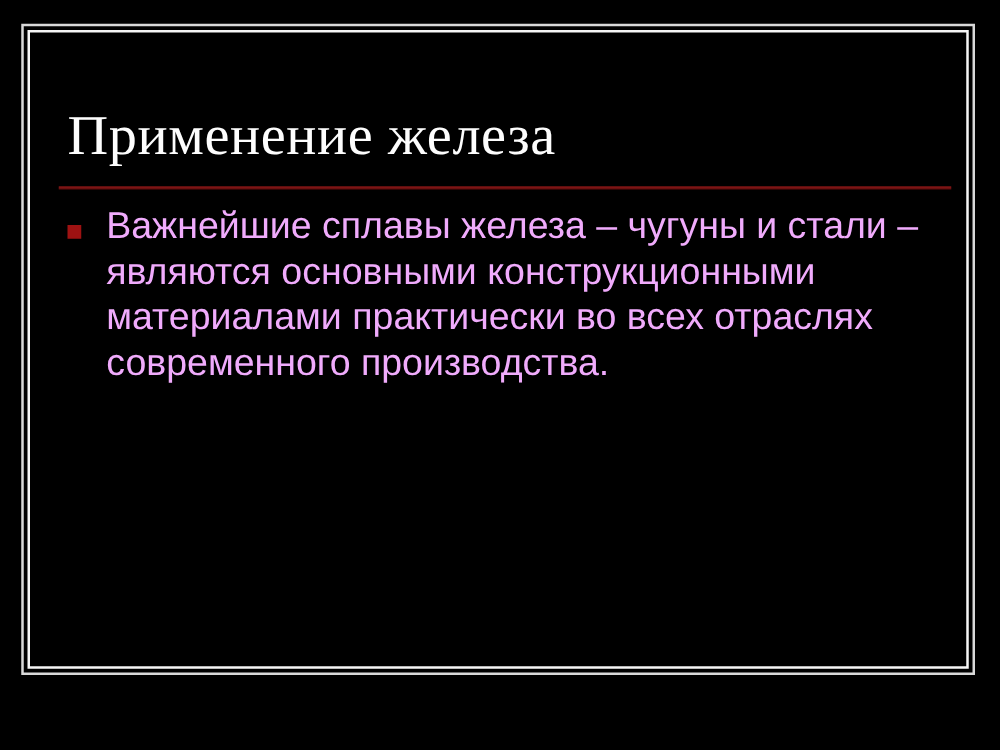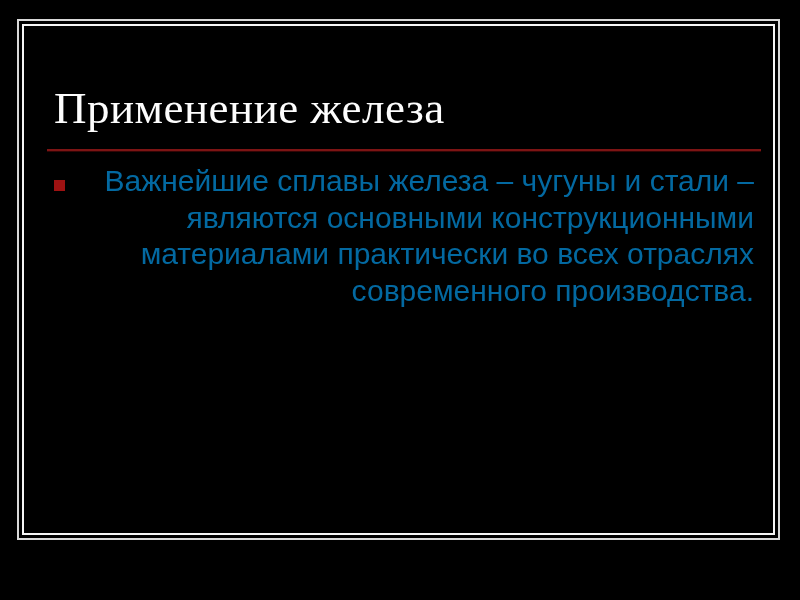"Важнейшие сплавы железа – чугуны" .bullet-text { color: #0369a1 -> #f0abfc; text-align: right -> none }
